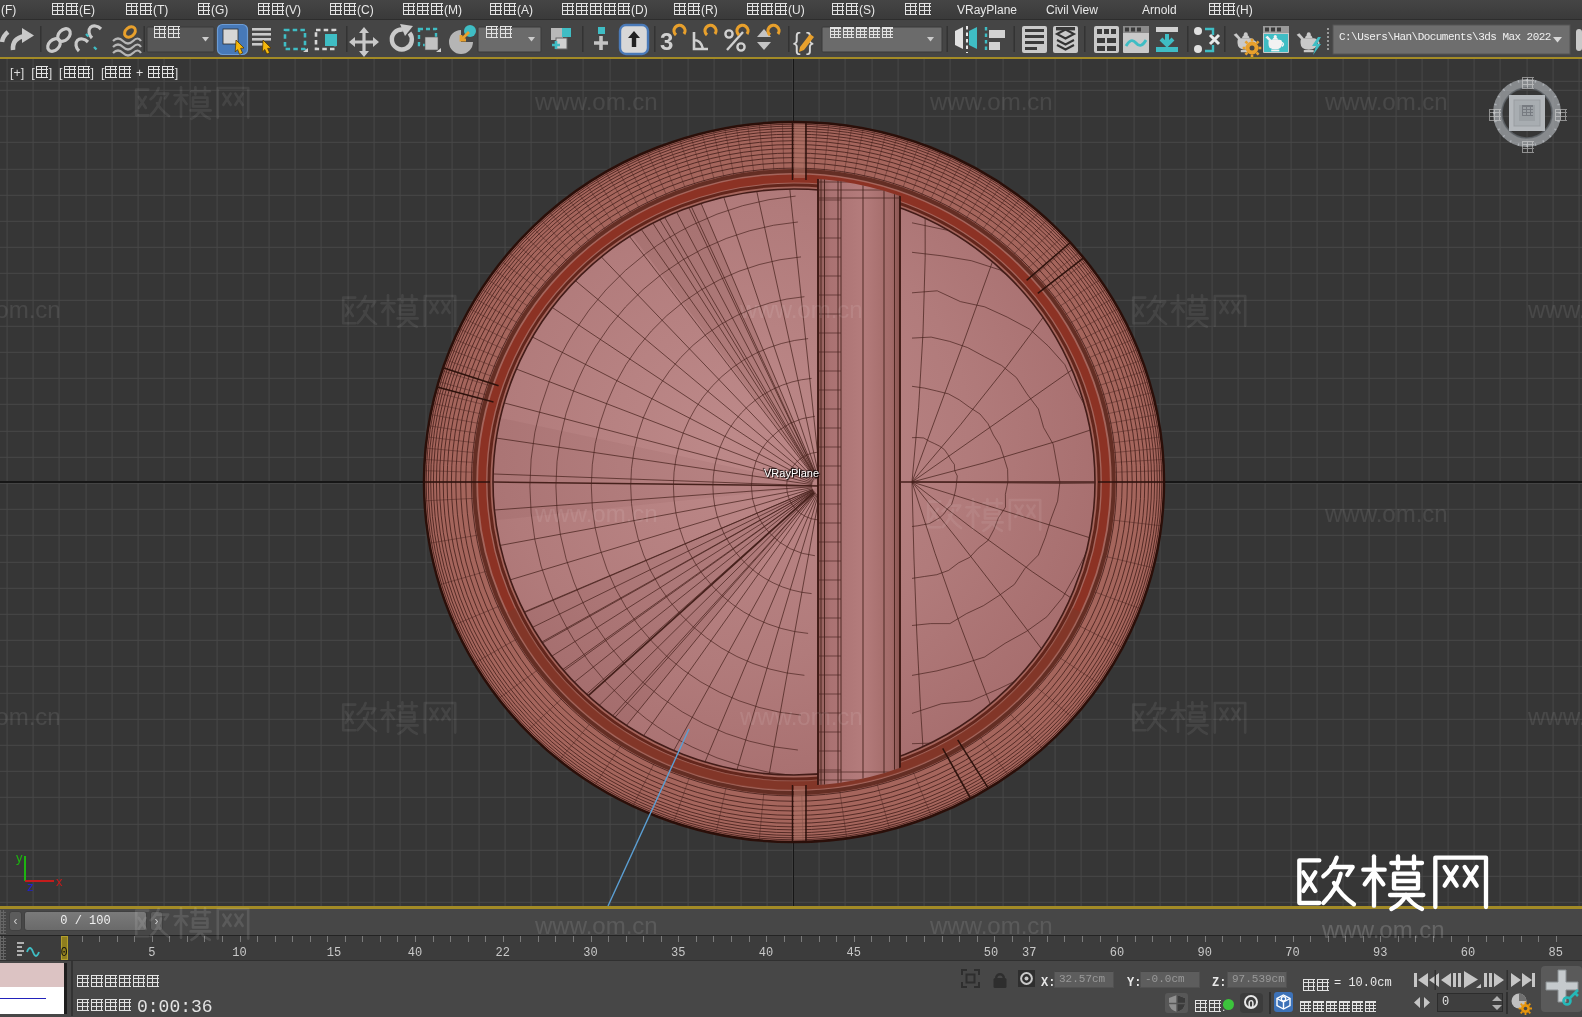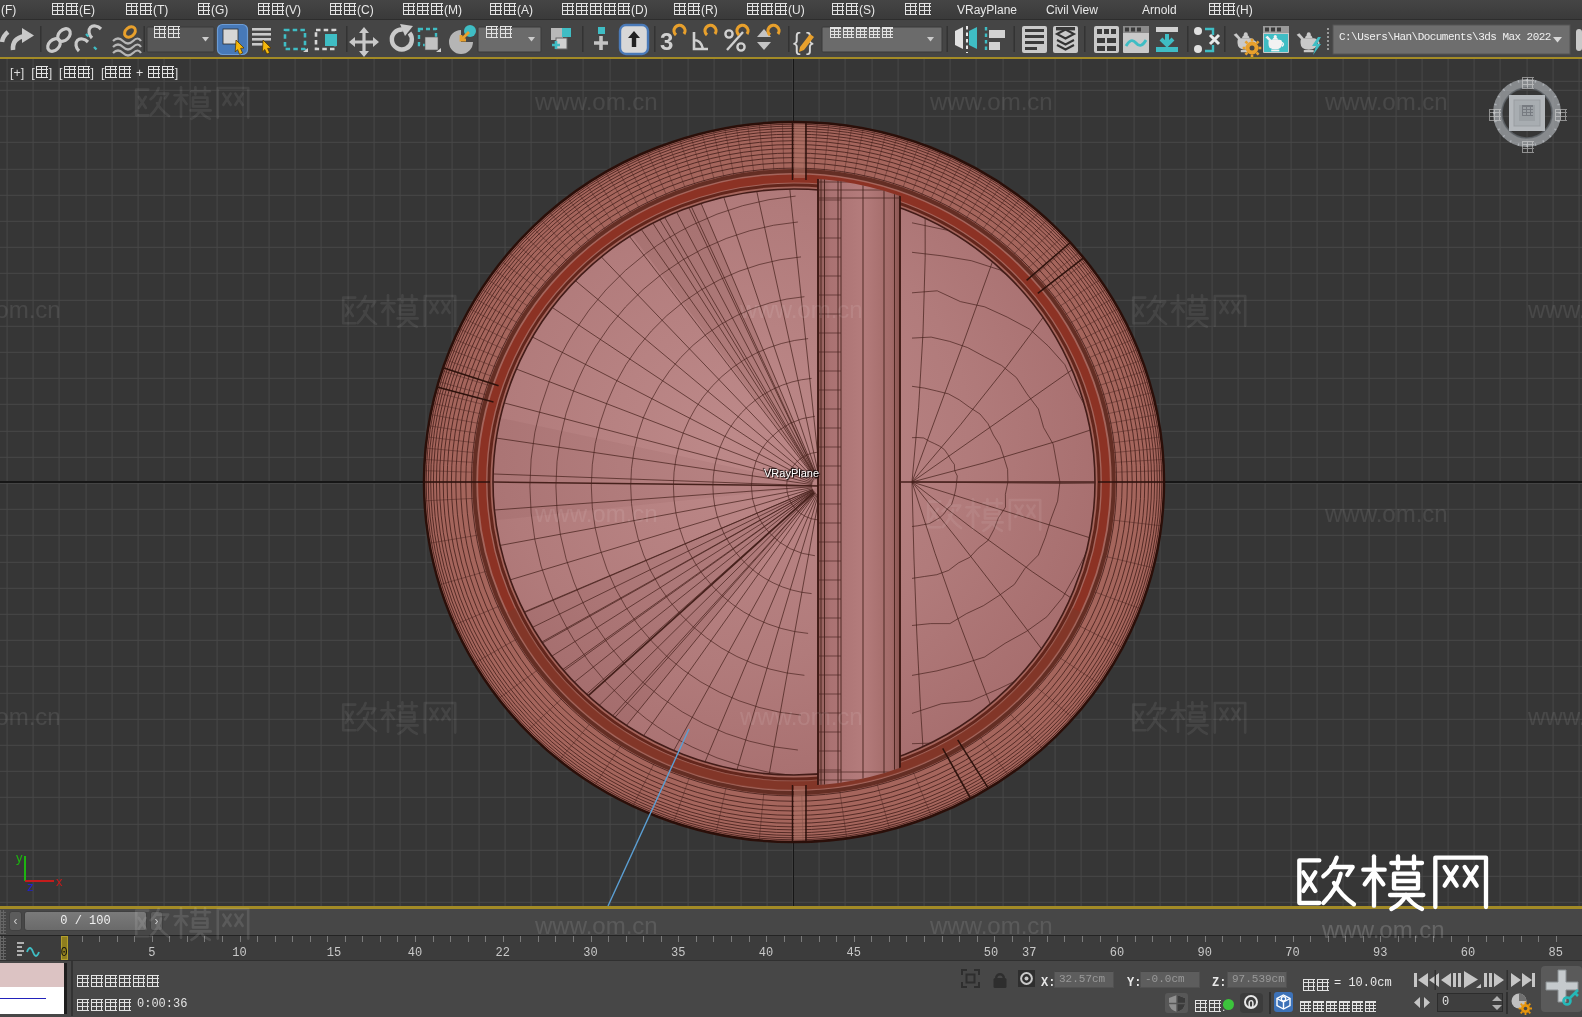"0:00:36" div.abs { font-size: 12px -> 18px }
